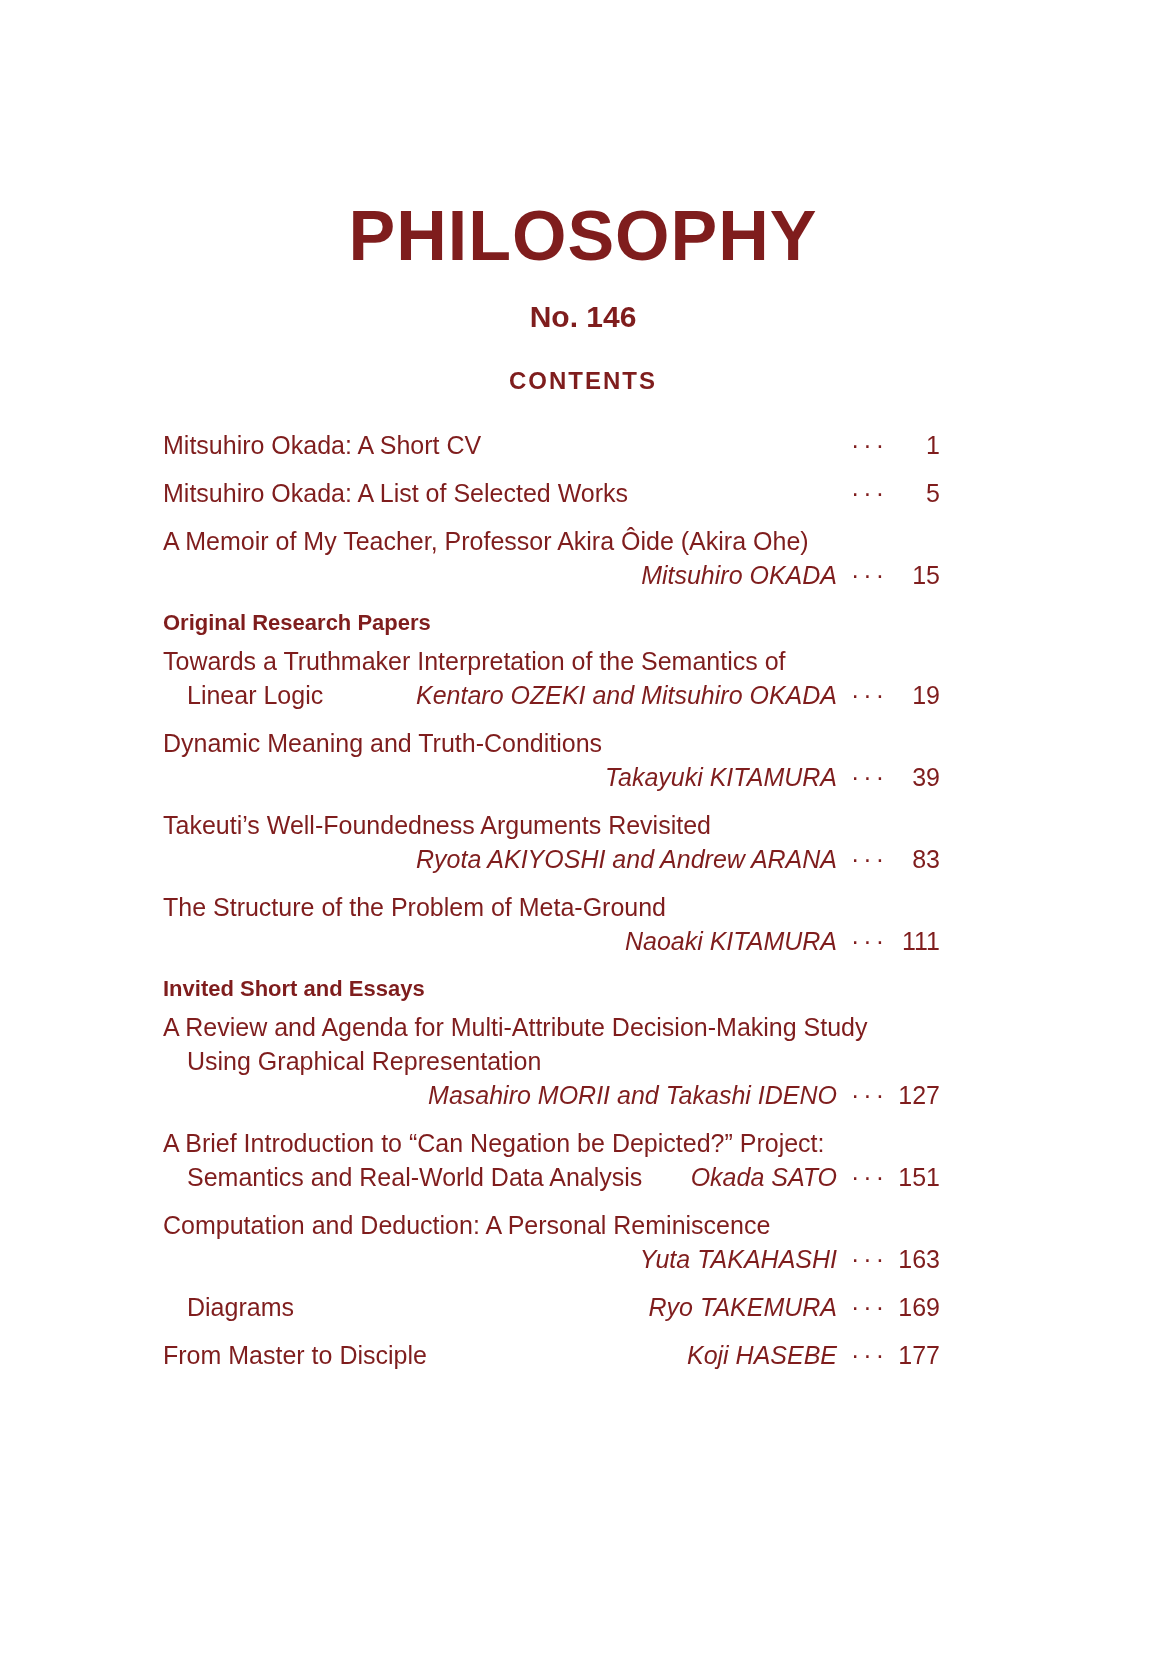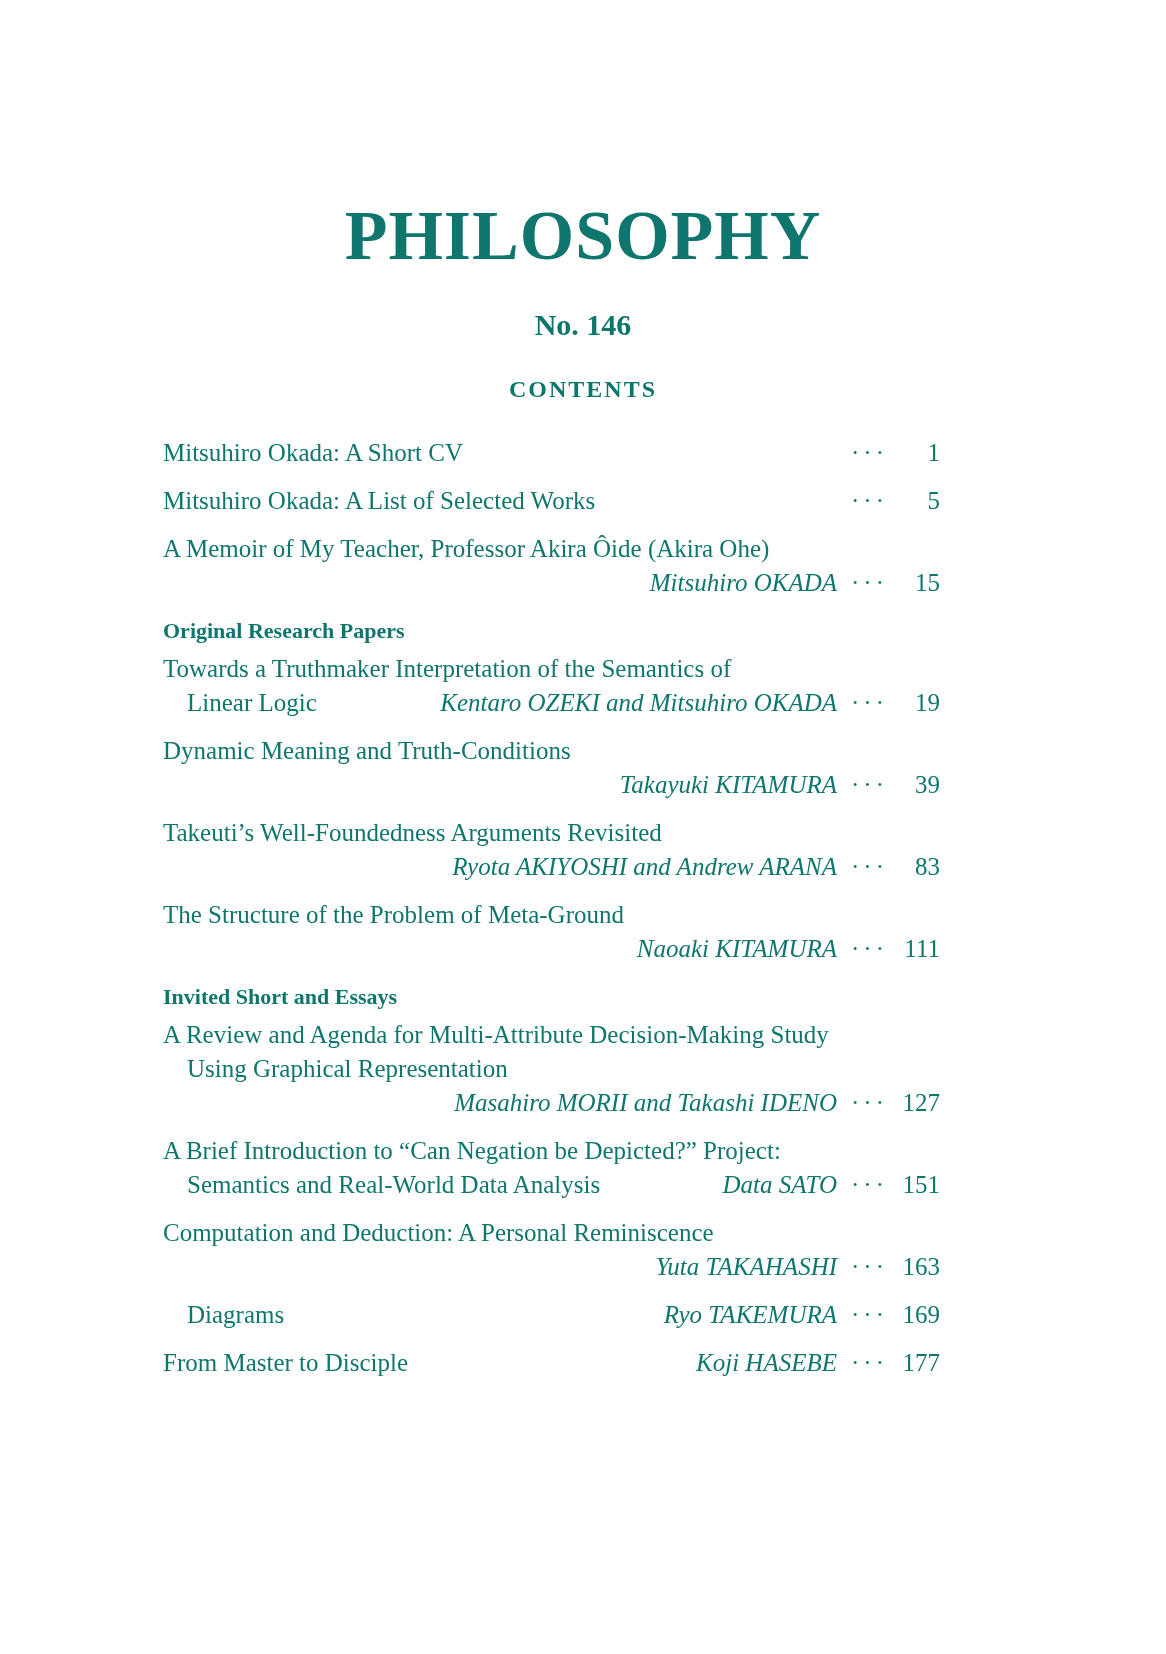"PHILOSOPHY" .page { color: #0f766e -> #7f1d1d; font-family: Liberation Serif, serif -> Liberation Sans, sans-serif }
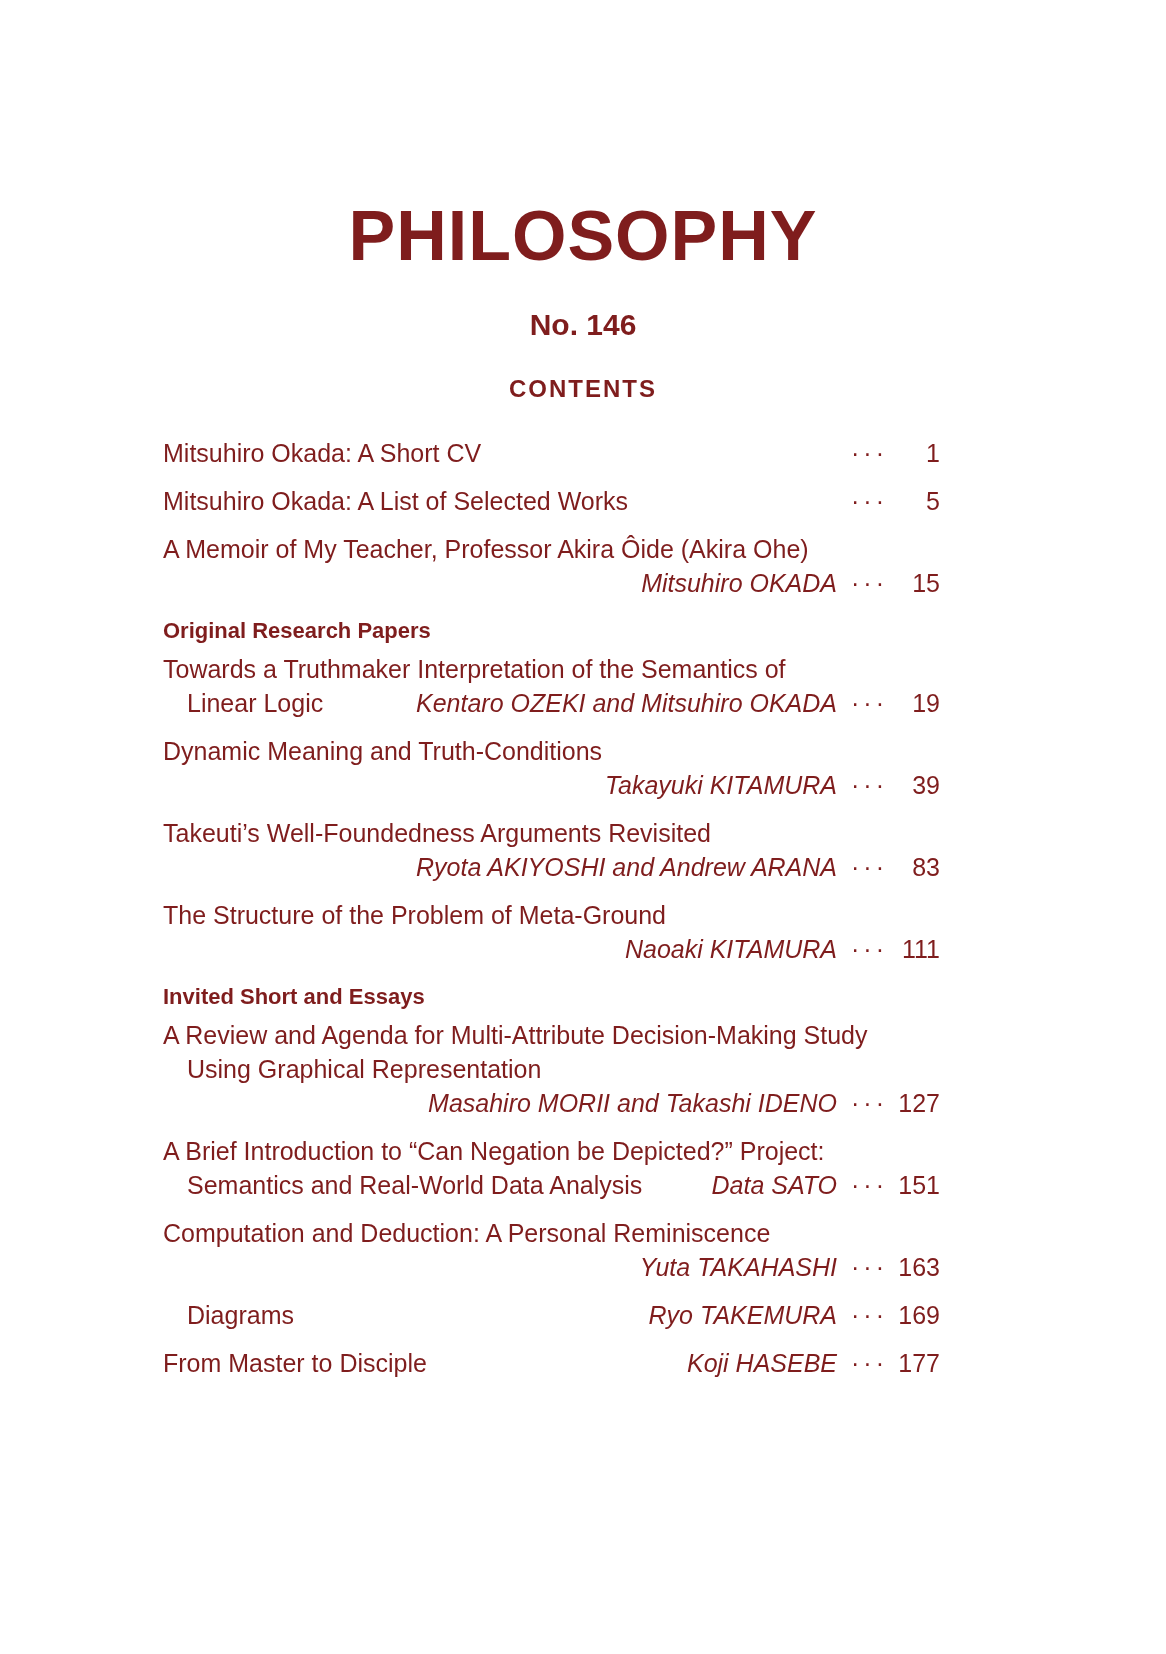"No. 146" .issue { margin-top: 34px -> 26px }
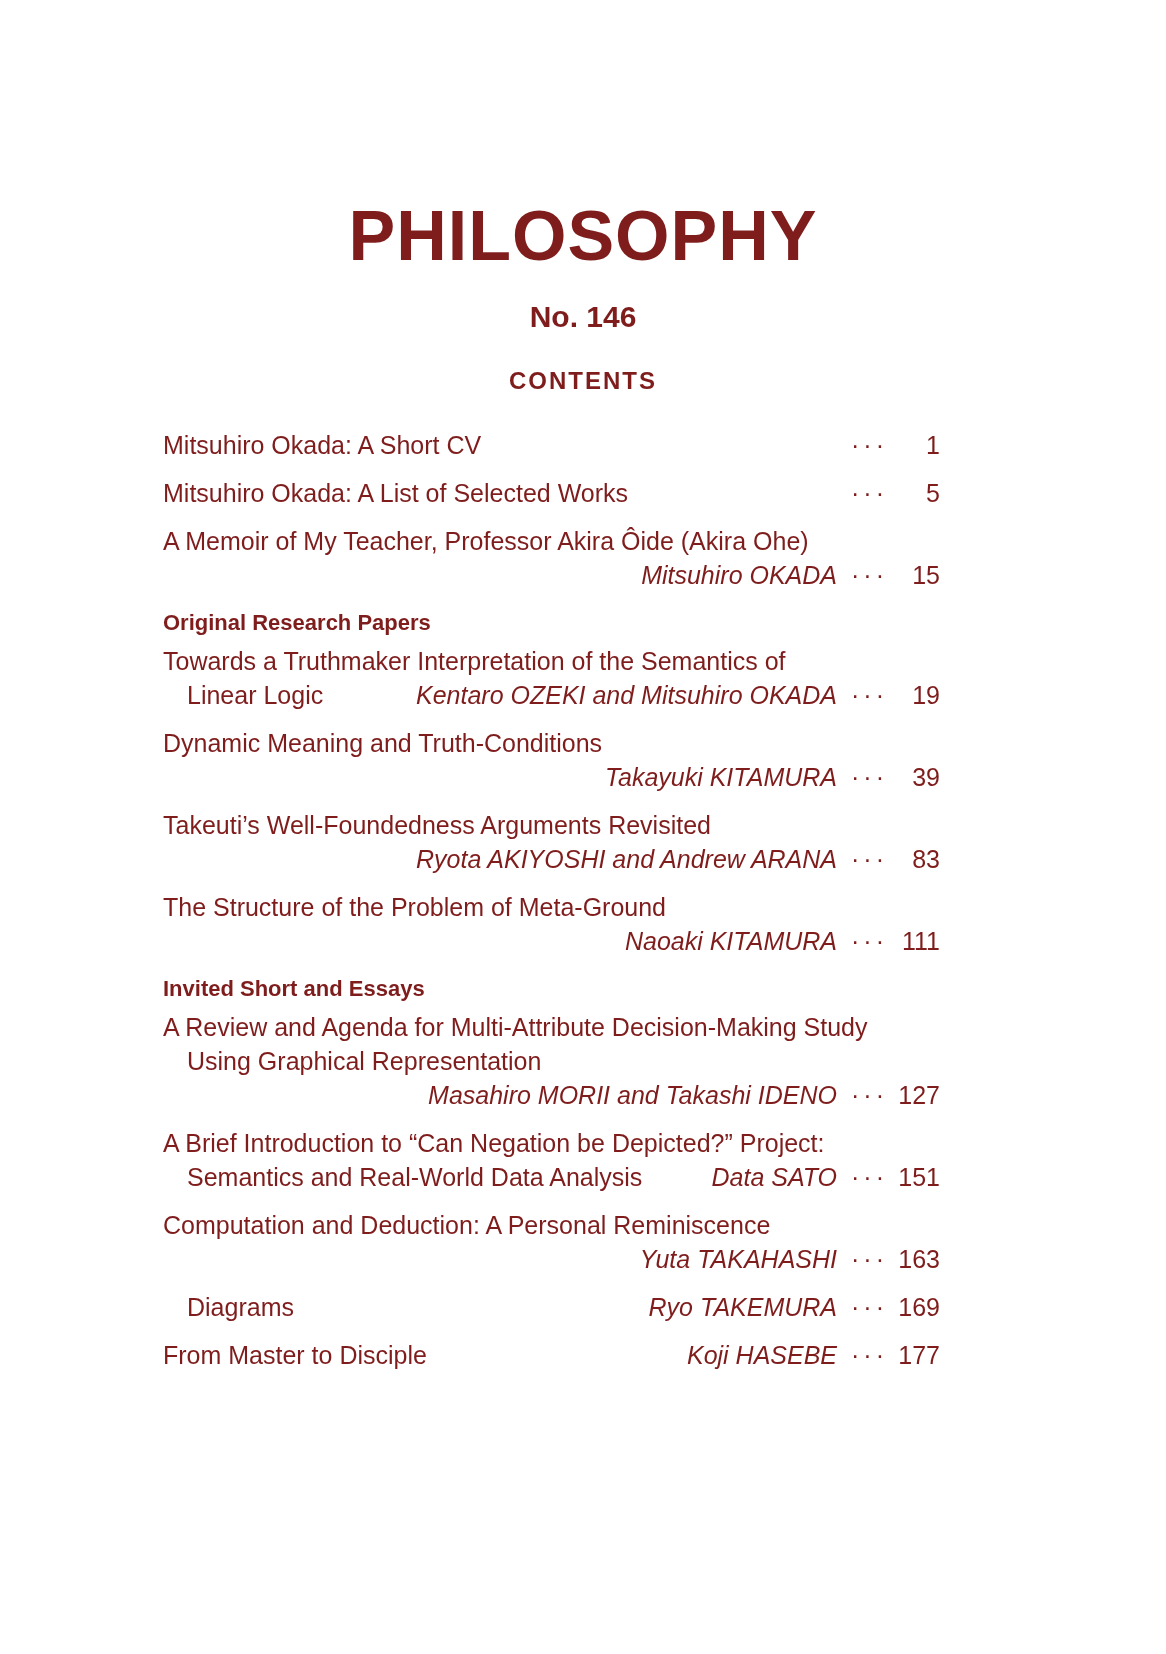"Data SATO" span.author { text: Data -> Okada }
